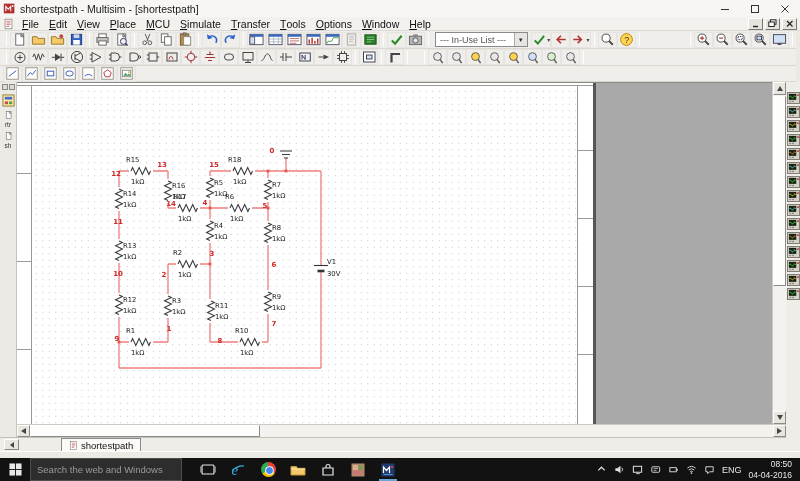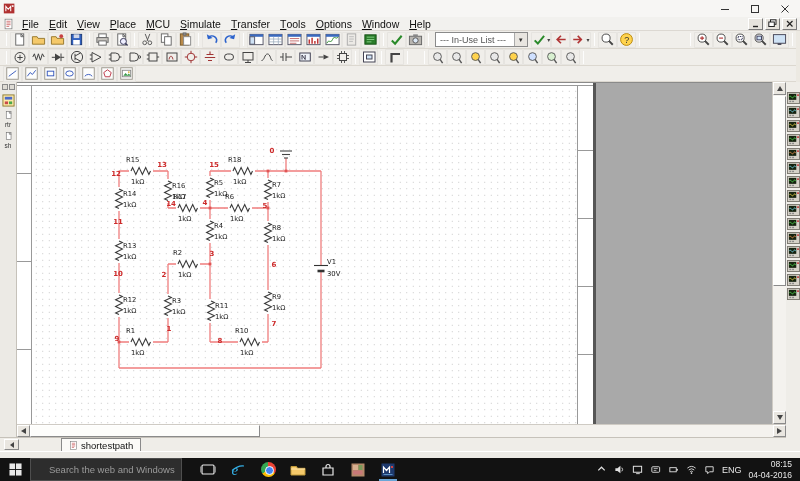"shortestpath - Multisim - [shortestpath]" span { html: none -> <span>shortestpath - Multisim - [shortestpath]</span> }
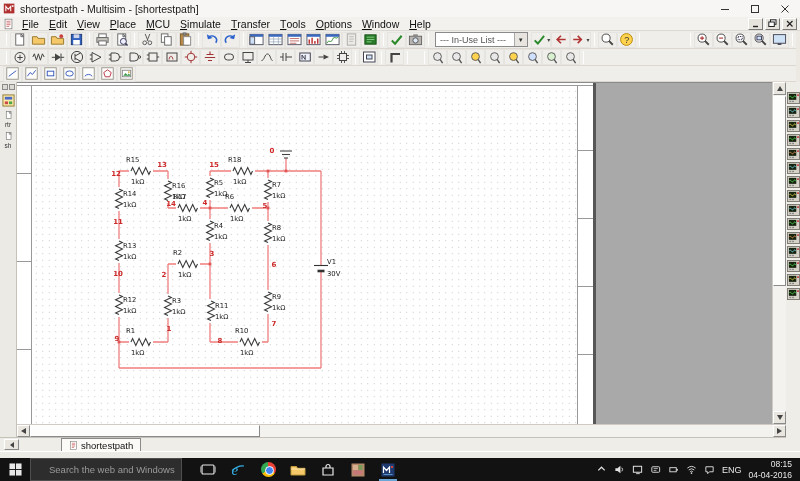"Search the web and Windows" .search-box { padding-left: 18px -> 6px }
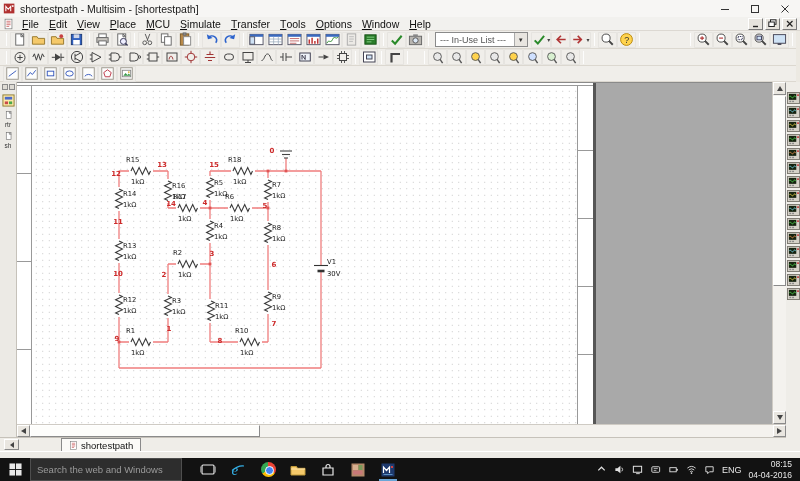"08:15" div { text: 08:15 -> 08:50 }
